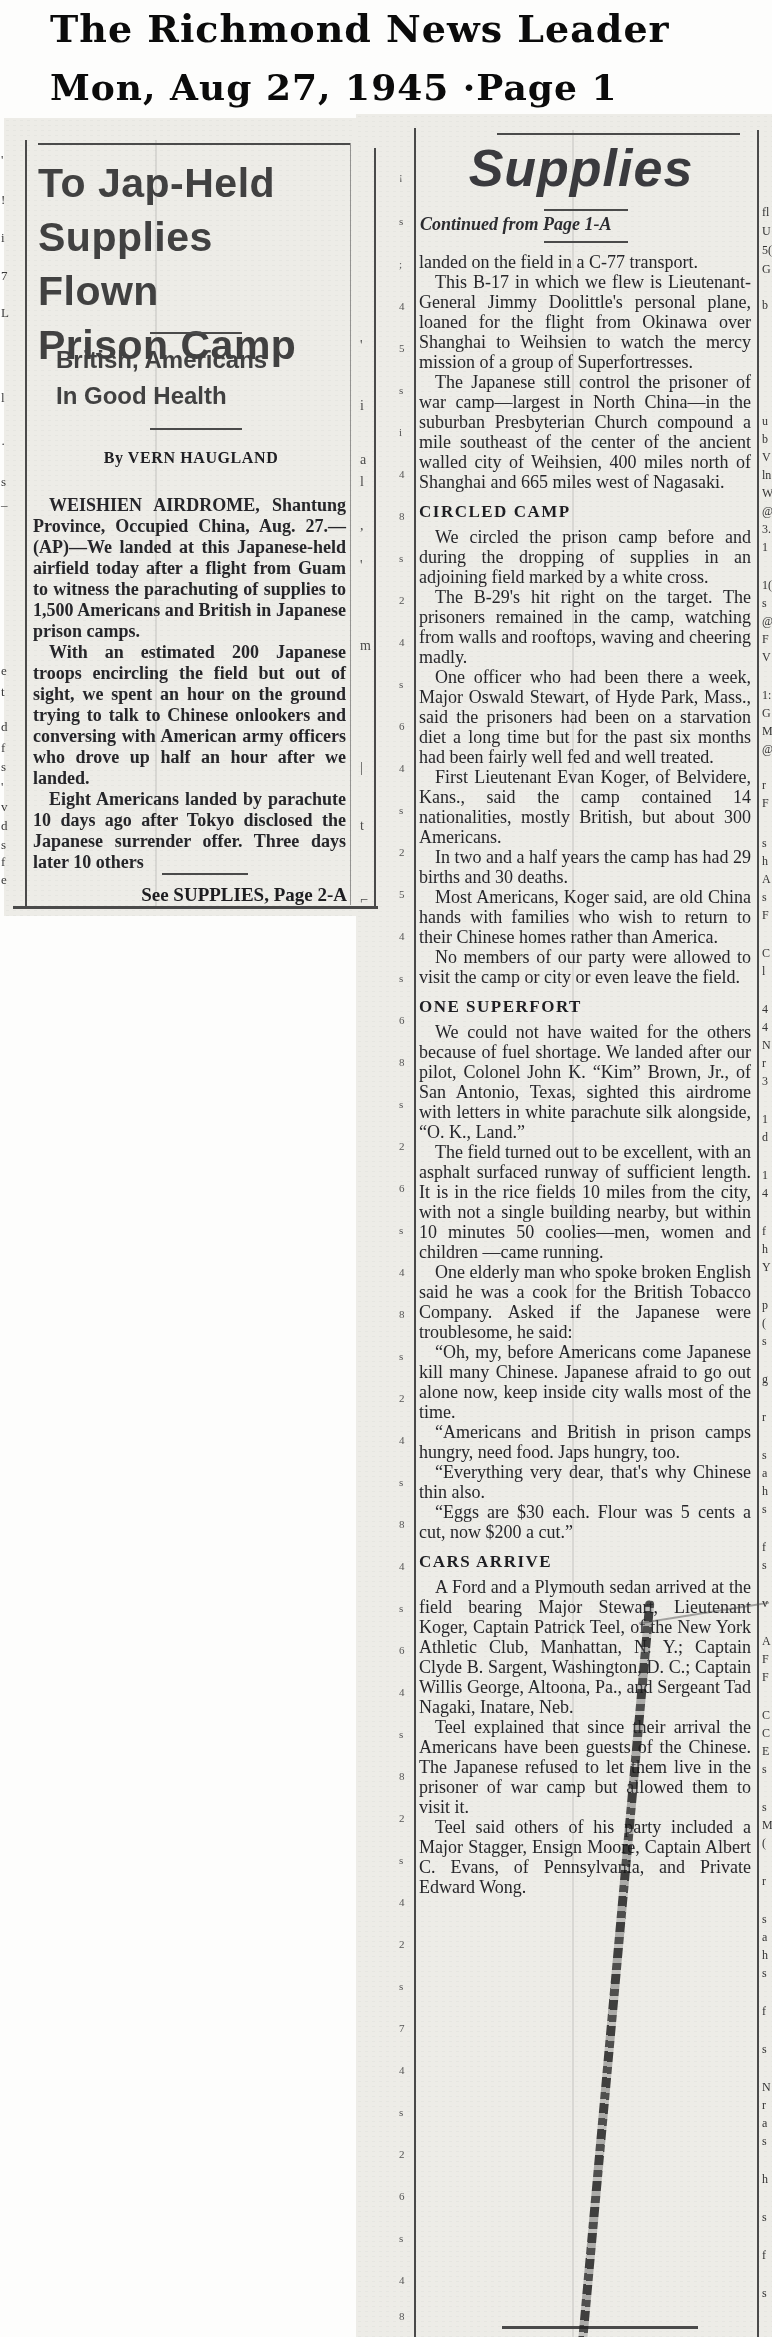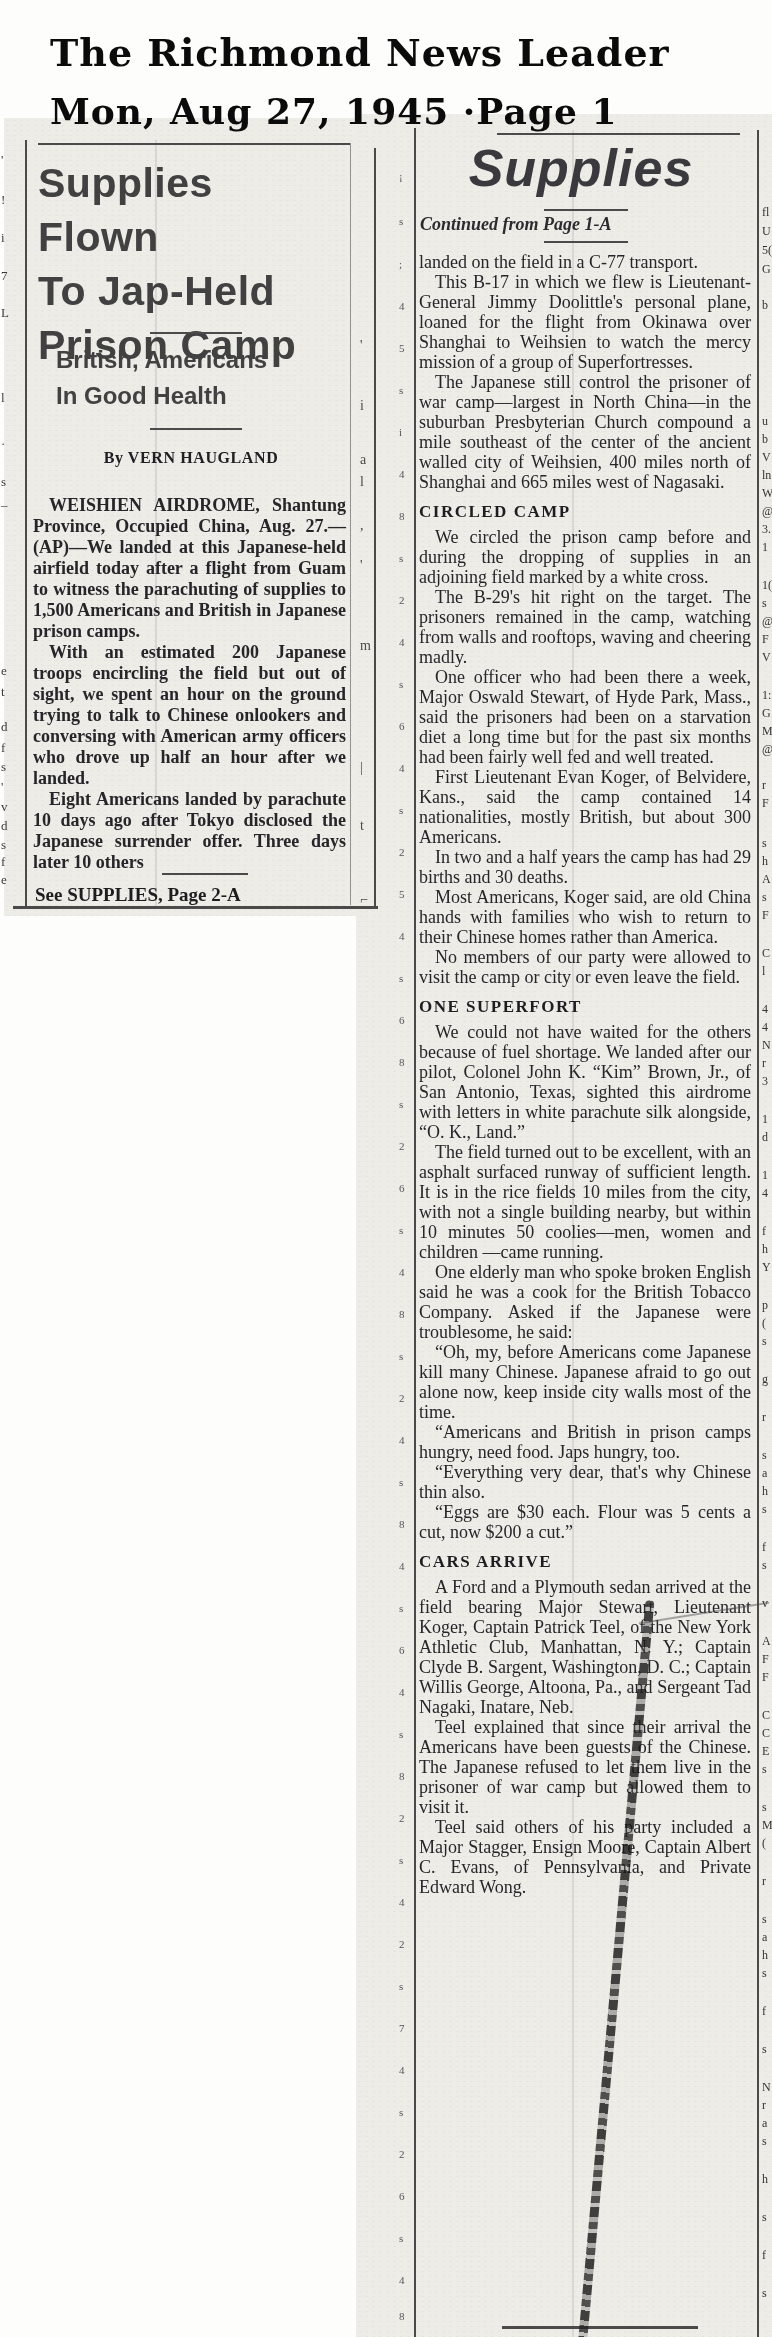"The Richmond News Leader" .hdr { margin-top: 24px -> none }
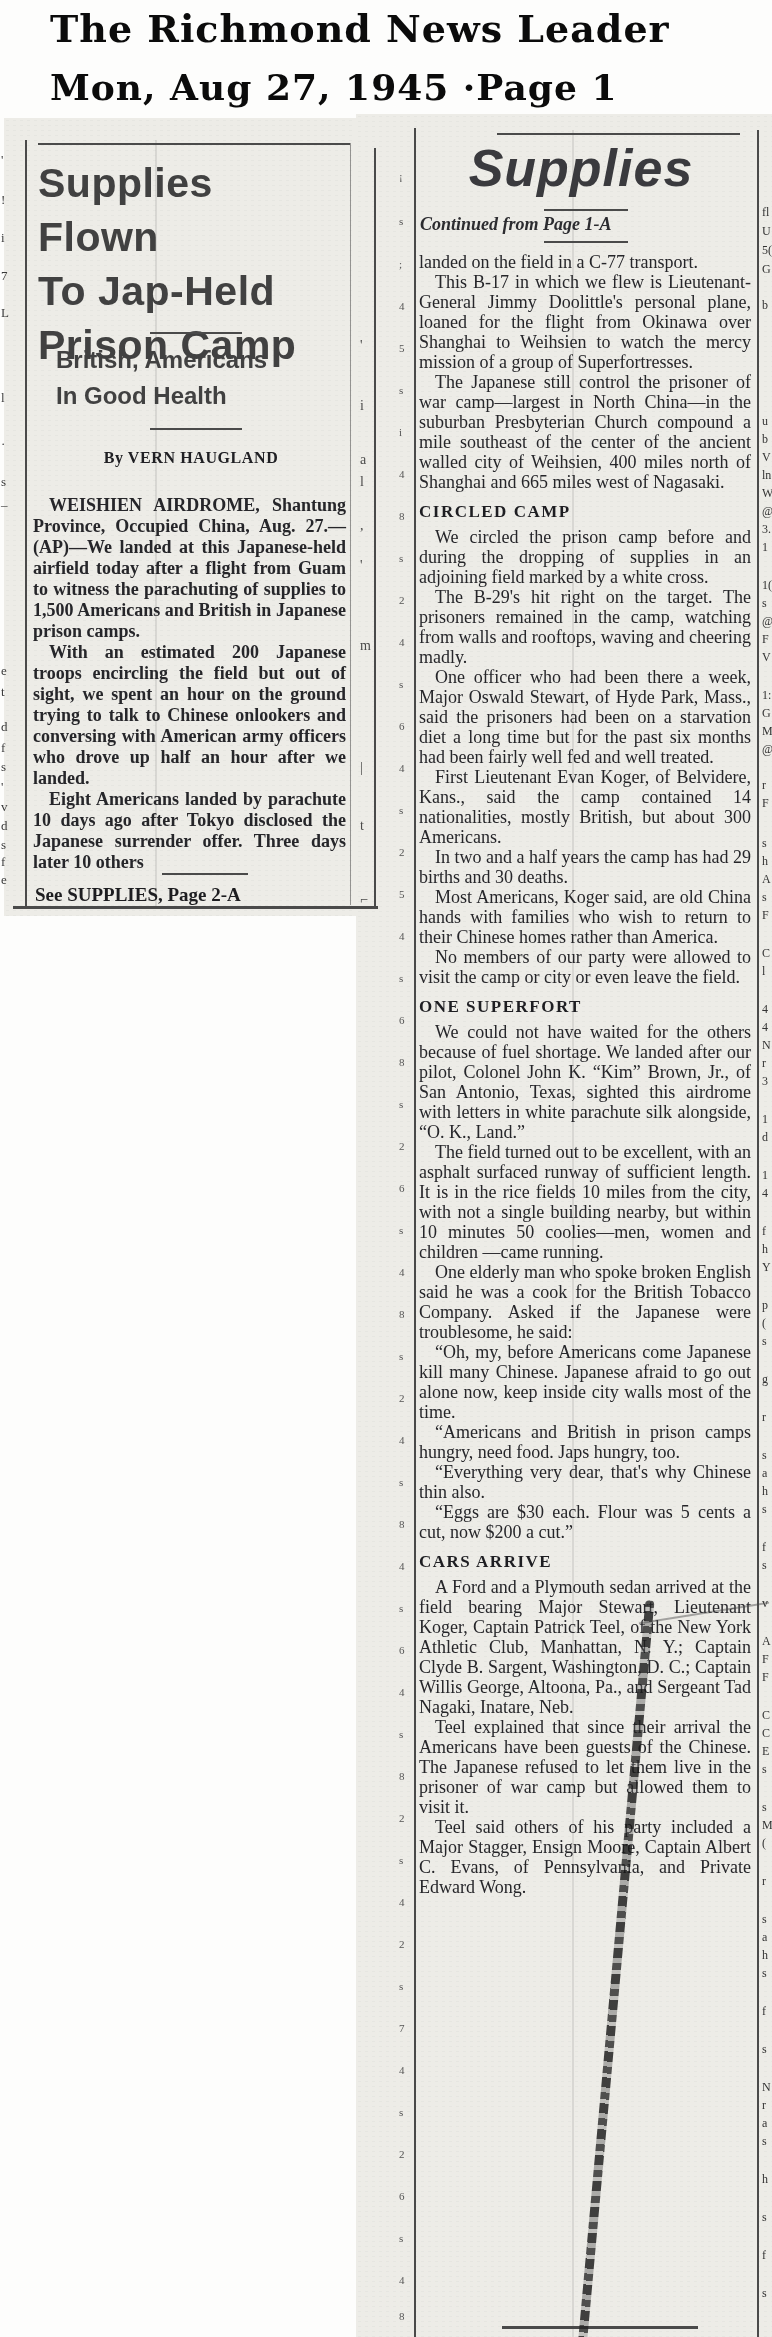"Supplies Flown" div { order: before "To Jap-Held" -> after "To Jap-Held" }
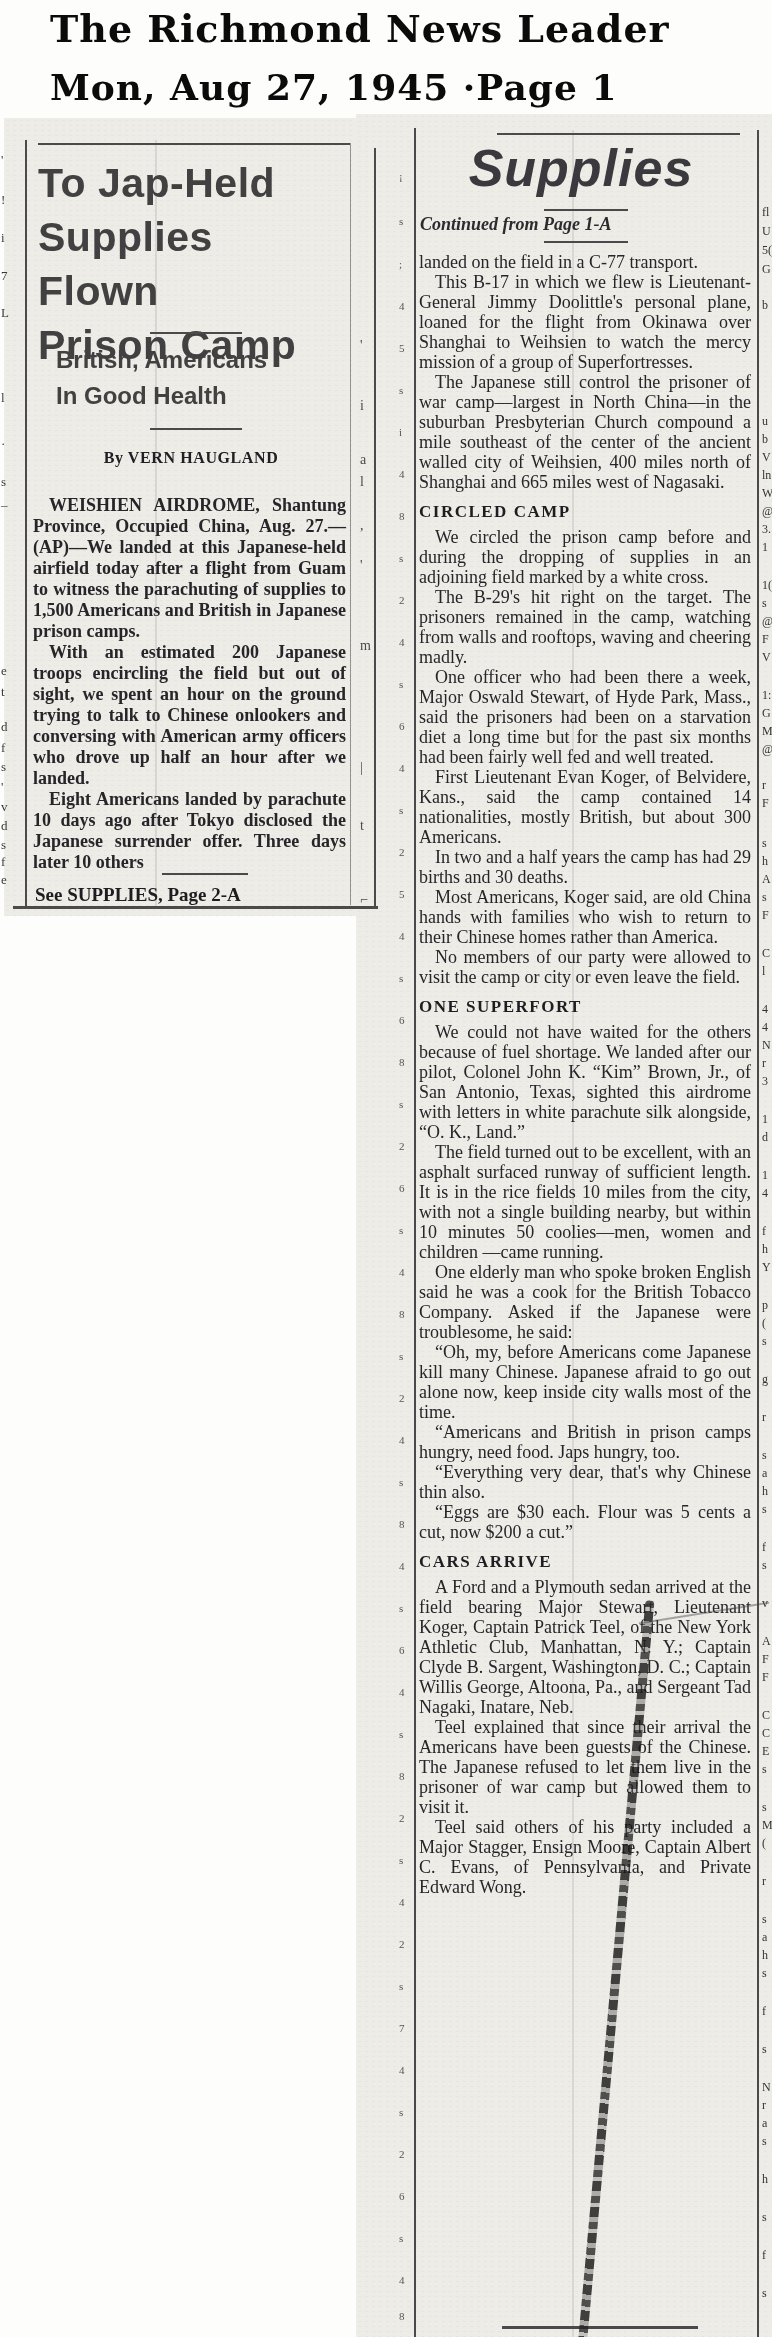"See SUPPLIES, Page 2-A" .jump { text-align: left -> right }
